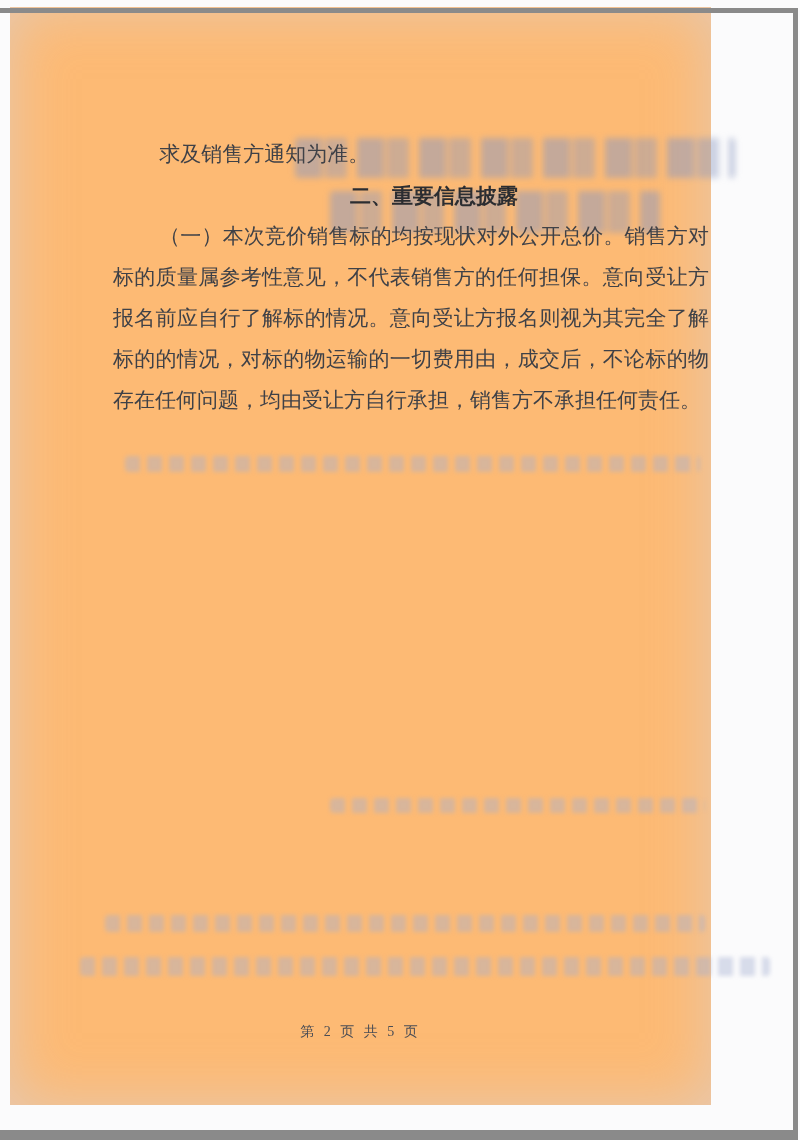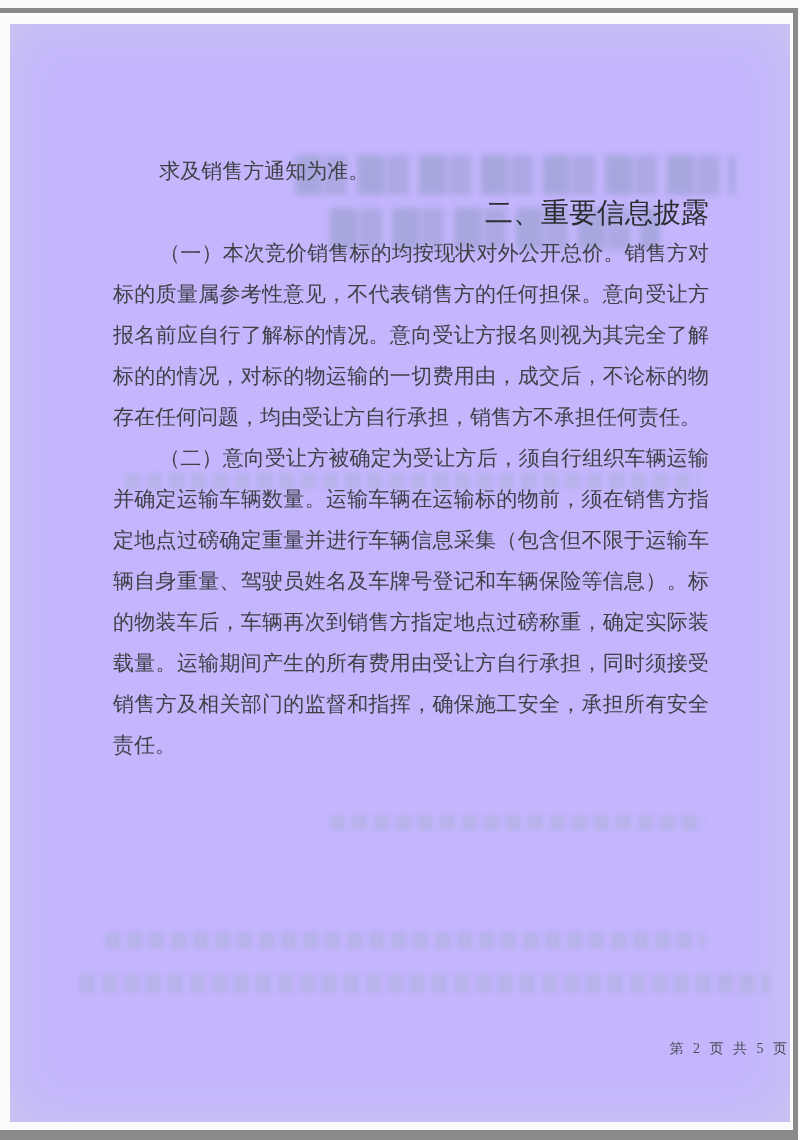"求及销售方通知为准。" .paper { background: #c4b5fd -> #fdba74; top: 24px -> 7px; width: 780px -> 701px }
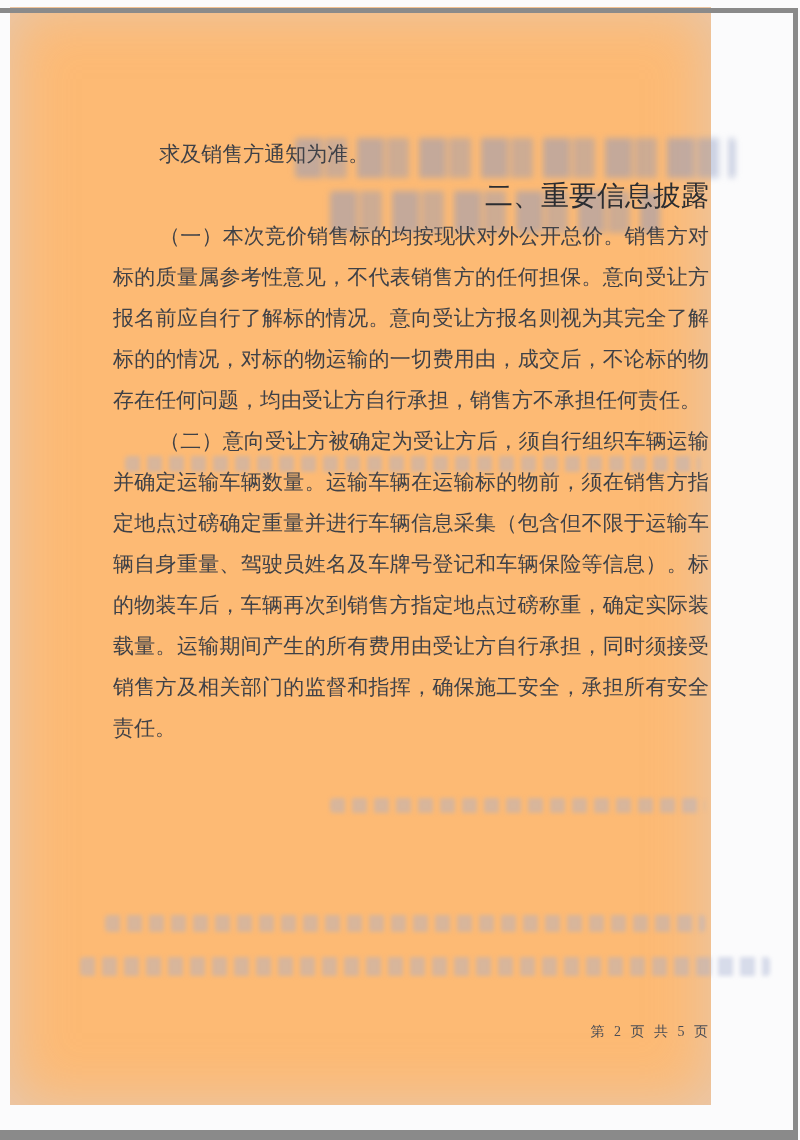"二、重要信息披露" .heading { font-size: 28px -> 21px; font-weight: normal -> bold; text-align: right -> center }
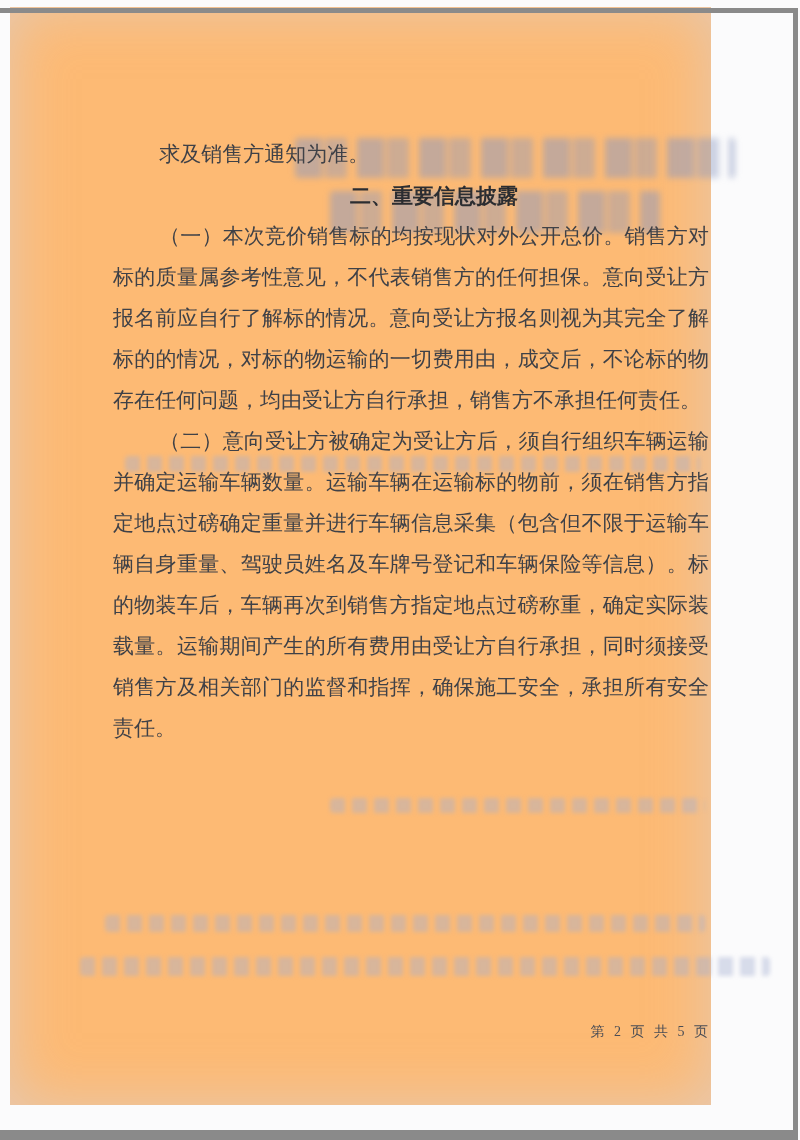"（二）意向受让方被确定为受让方后，须自行组织车辆运输并确定运输车辆数量。运输车辆" p { html: <p>（二）意向受让方被确定为受让方后，须自行组织车辆运输并确定运输车辆数量。运输车辆在运输标的物前，须在销售方指定地点过磅确定重量并进行车辆信息采集（包含但不限于运输车辆自身重量、驾驶员姓名及车牌号登记和车辆保险等信息）。标的物装车后，车辆再次到销售方指定地点过磅称重，确定实际装载量。运输期间产生的所有费用由受让方自行承担，同时须接受销售方及相关部门的监督和指挥，确保施工安全，承担所有安全责任。</p> -> none }
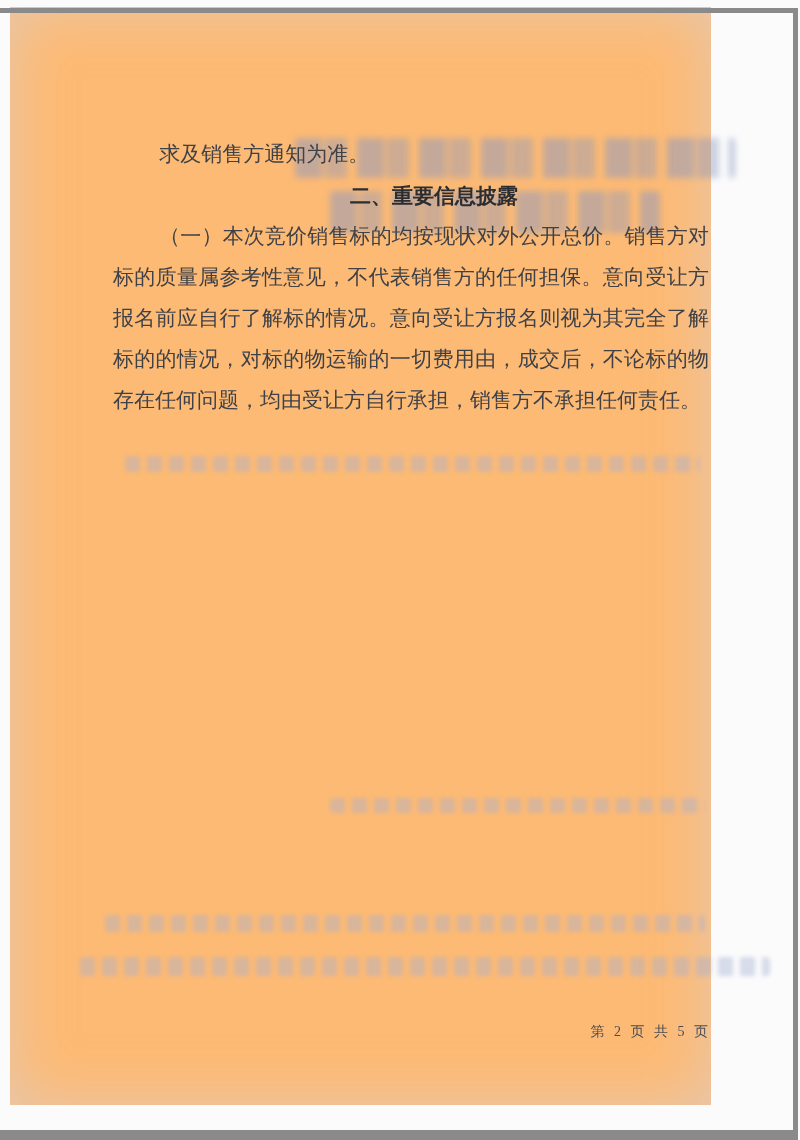"第 2 页 共 5" .page-footer { text-align: right -> center }
